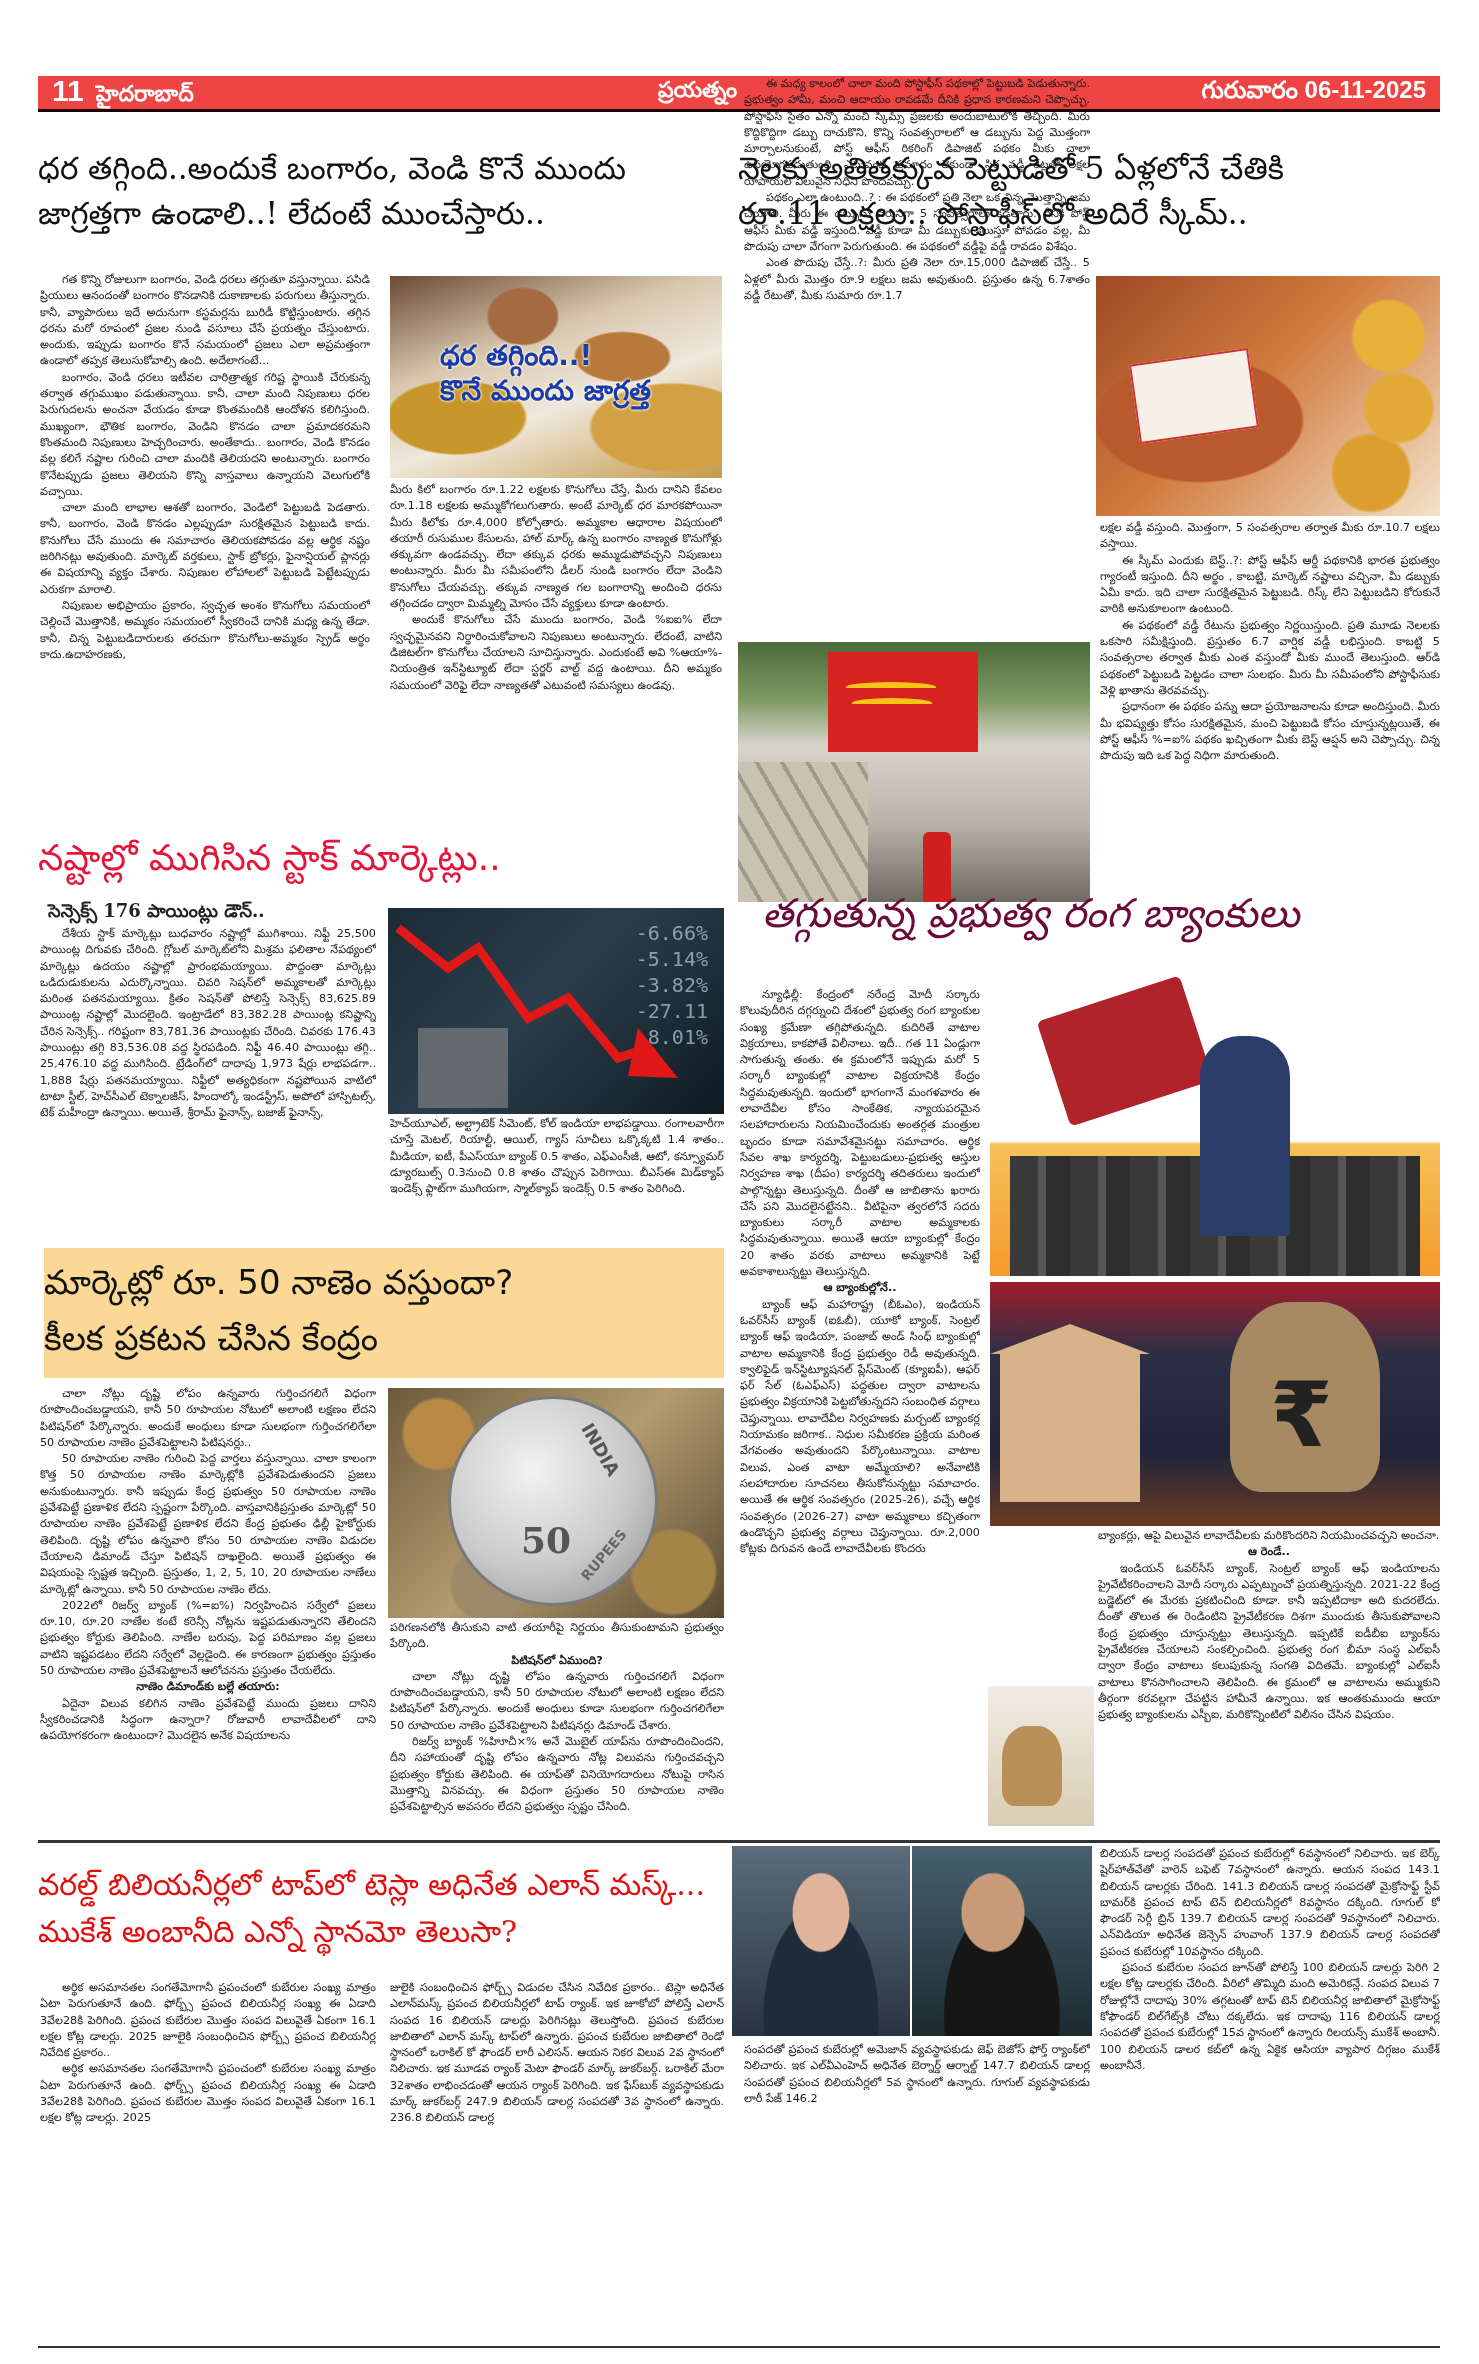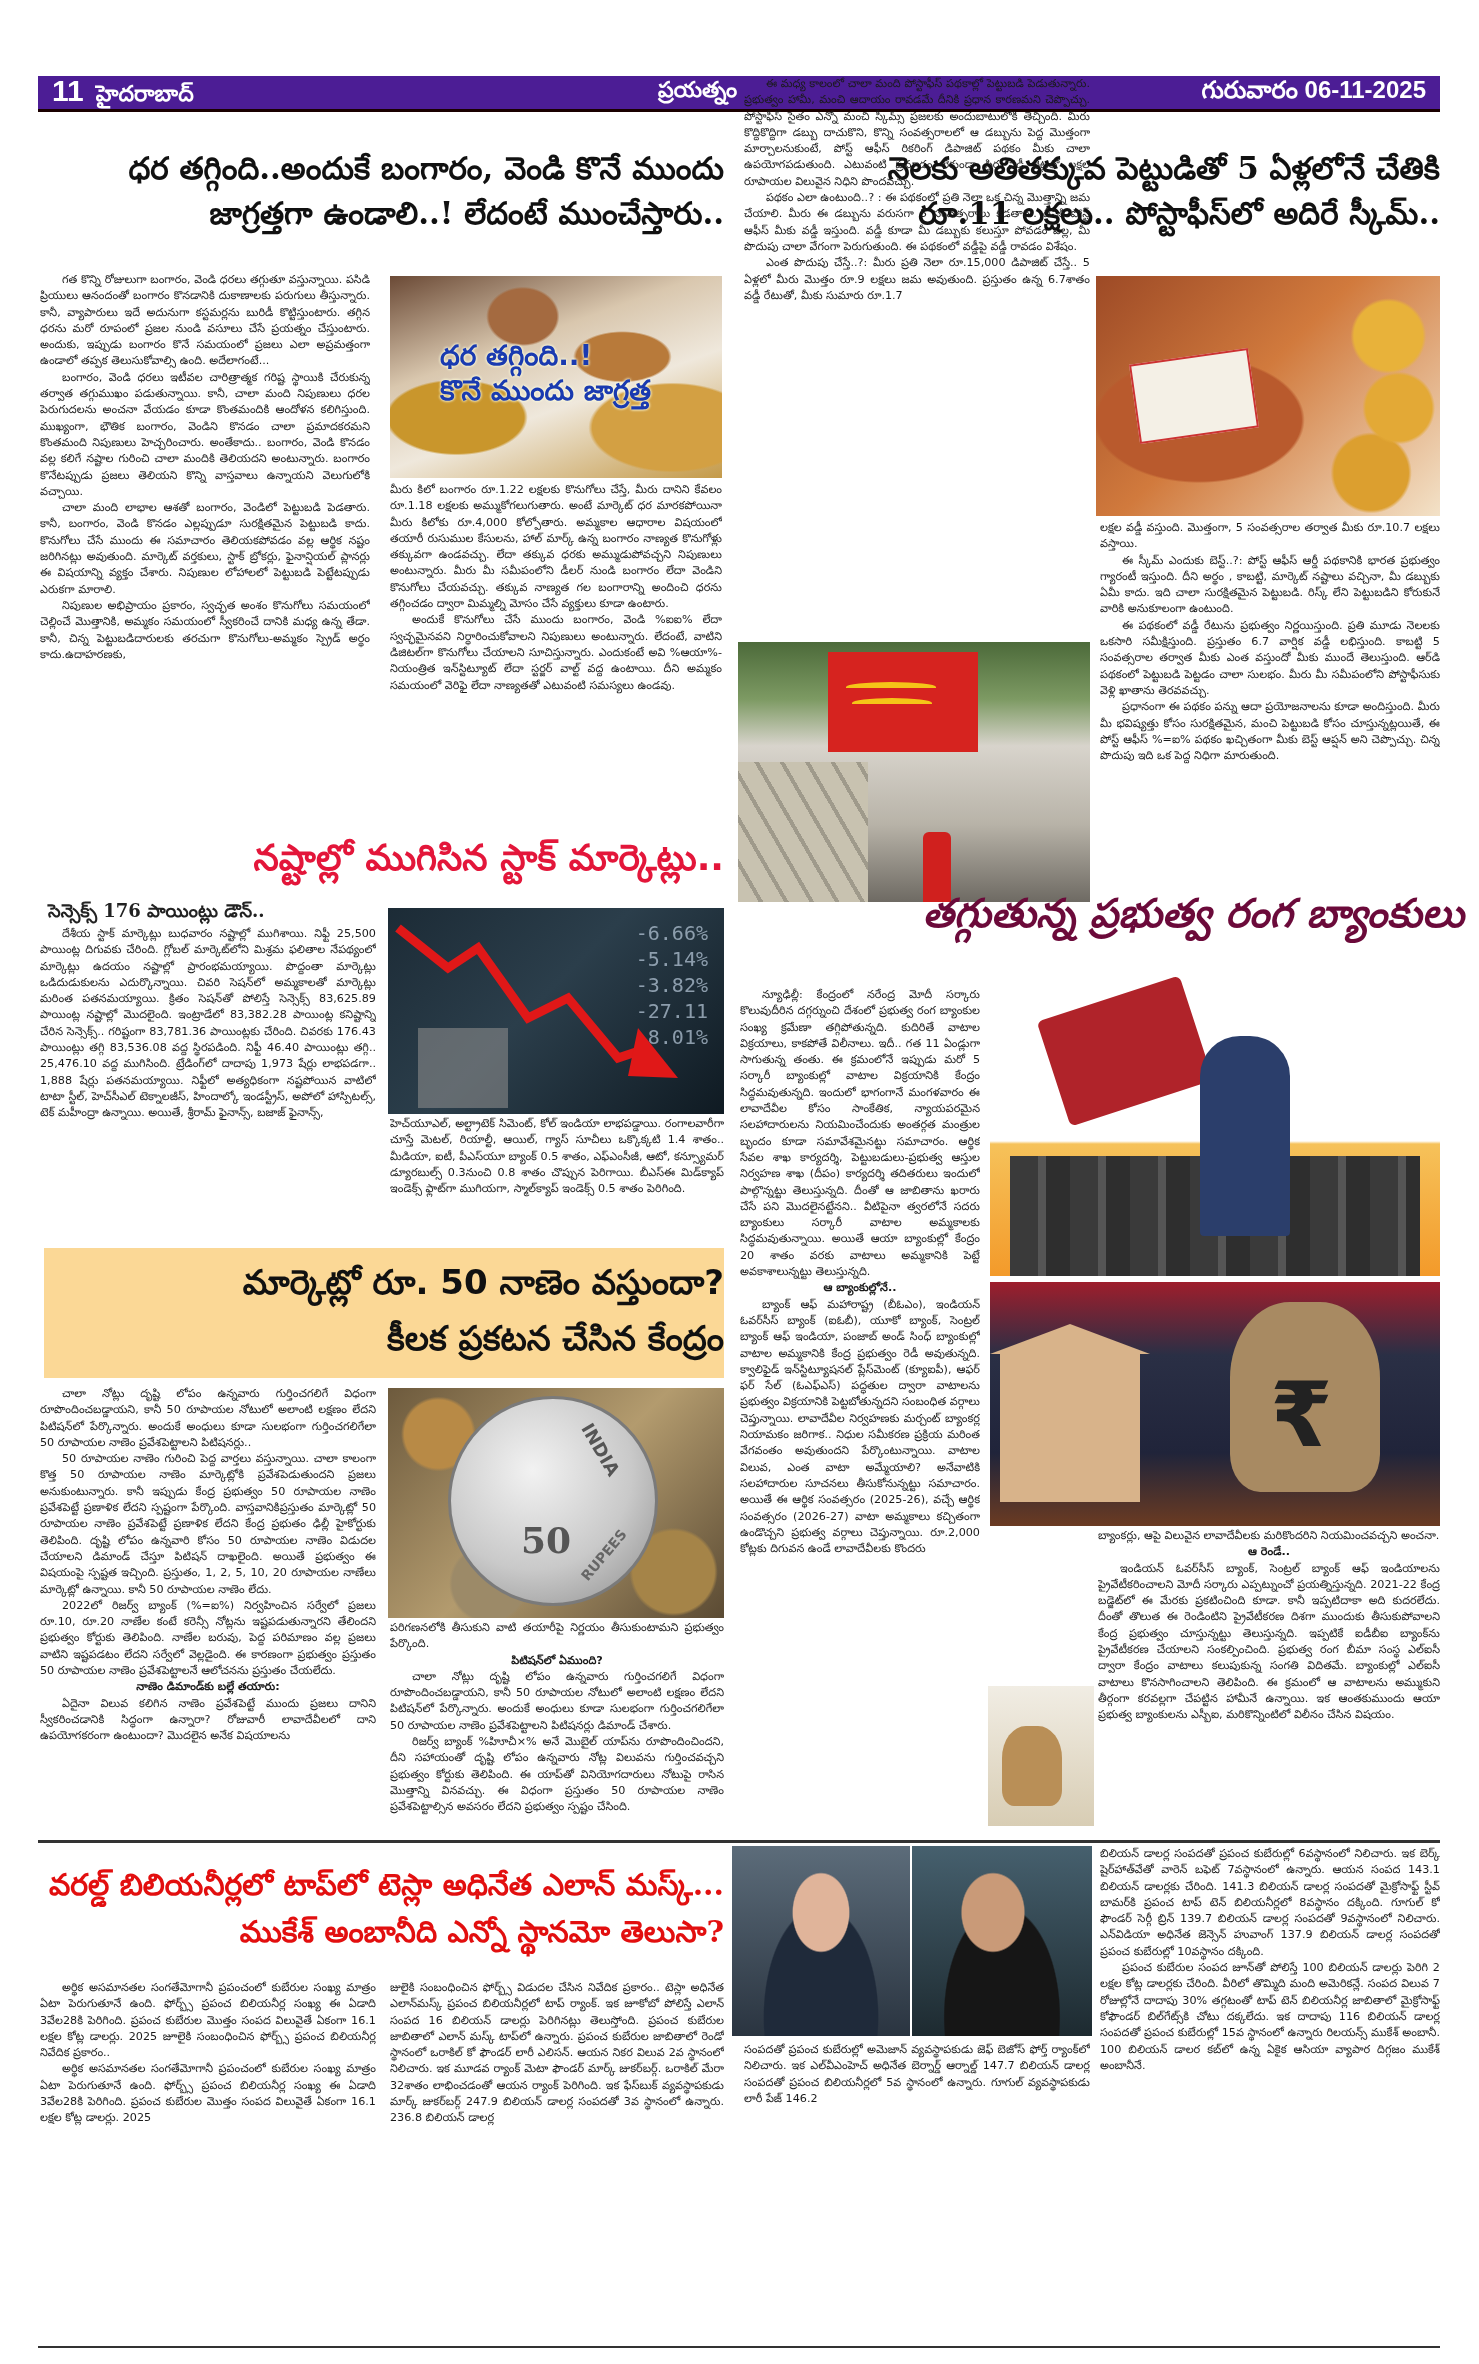"11" .masthead { background: #4c1d95 -> #ef4444 }
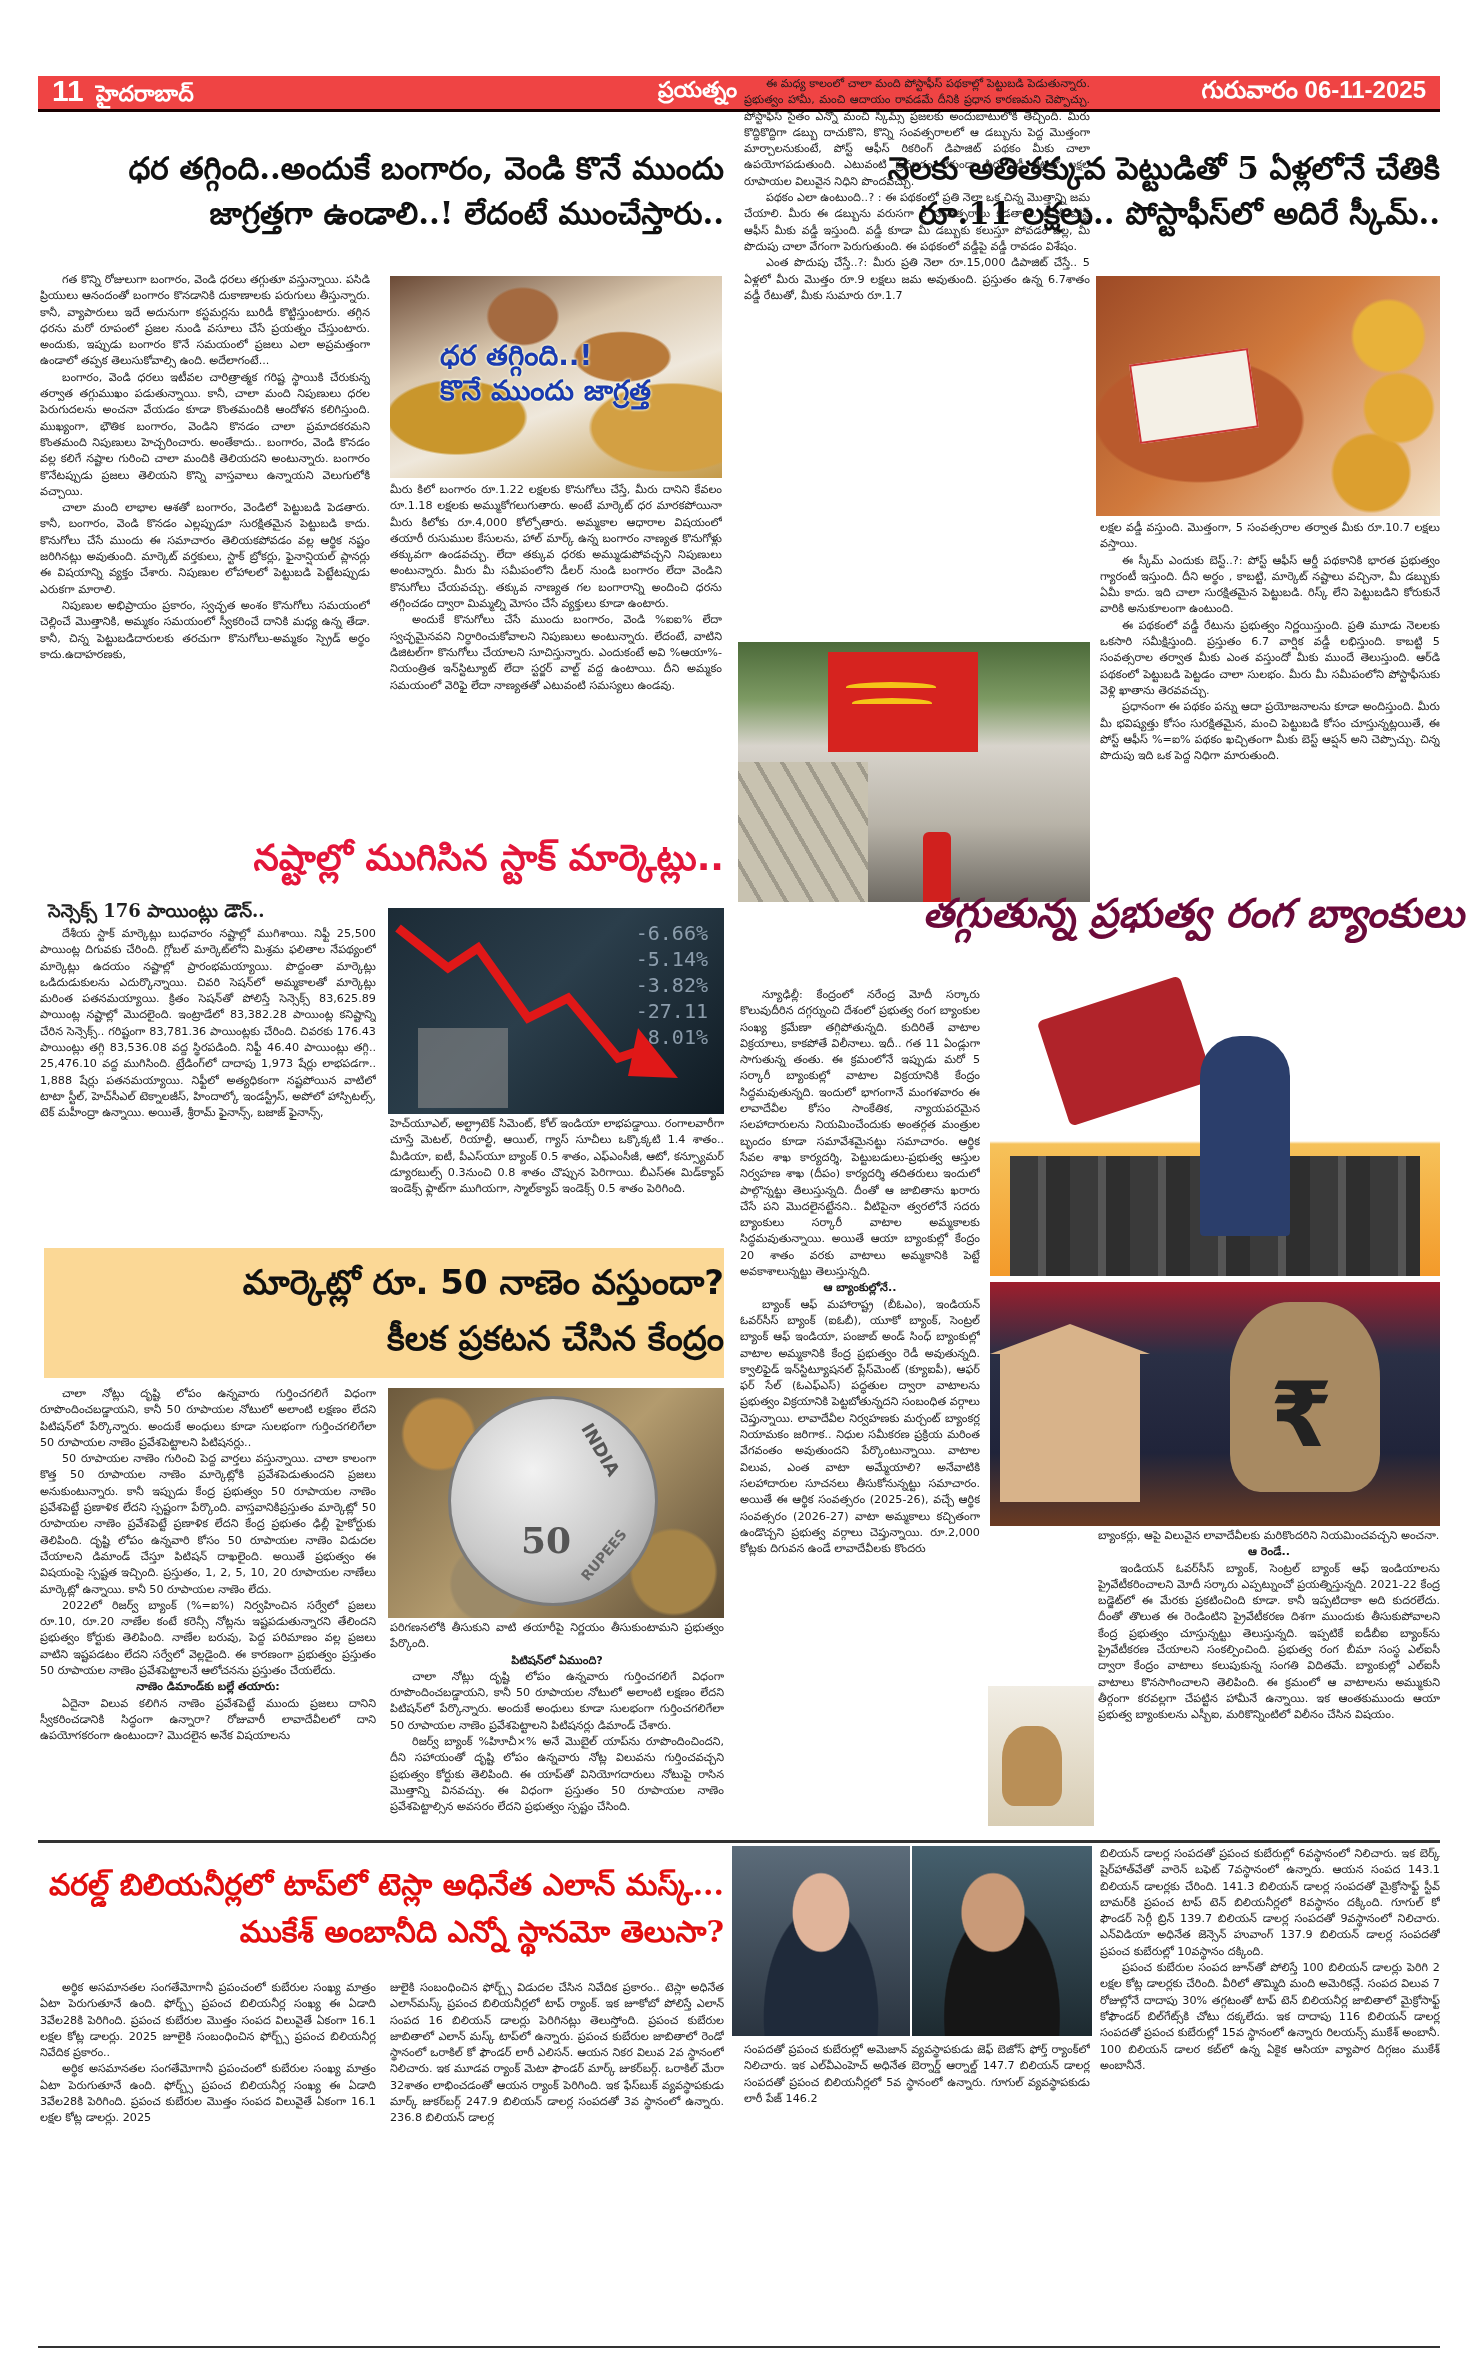"ధర తగ్గింది..అందుకే బంగారం, వెండి కొనే" .headline { font-weight: bold -> normal; text-align: right -> left }
